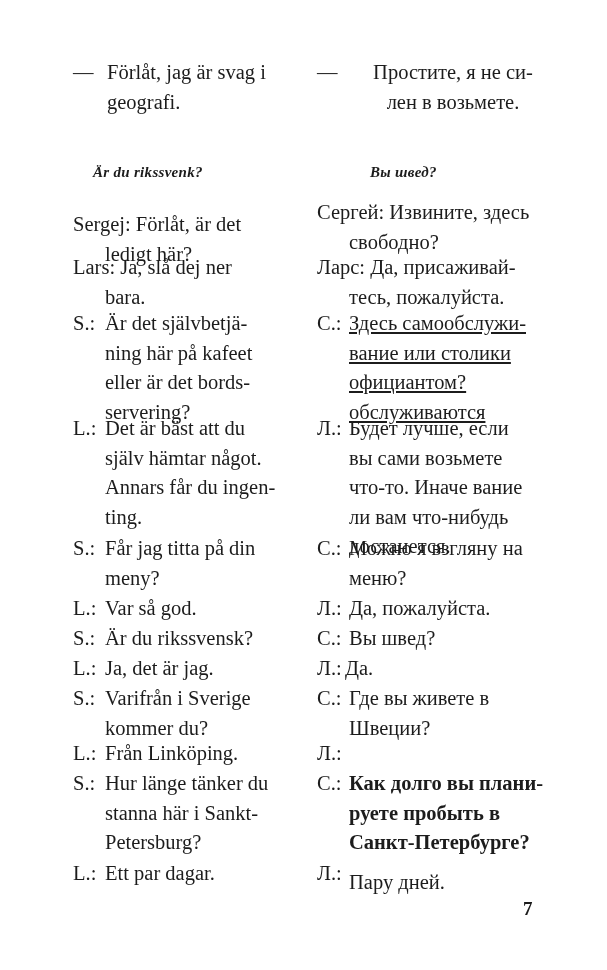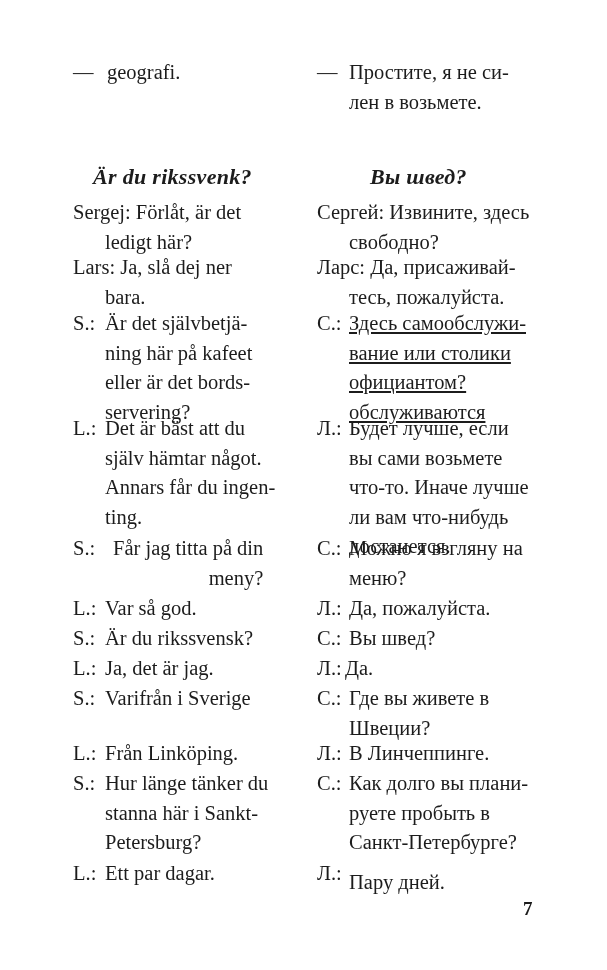"Förlåt, jag är svag i" span.line { html: none -> <span>Förlåt, jag är svag i</span> }
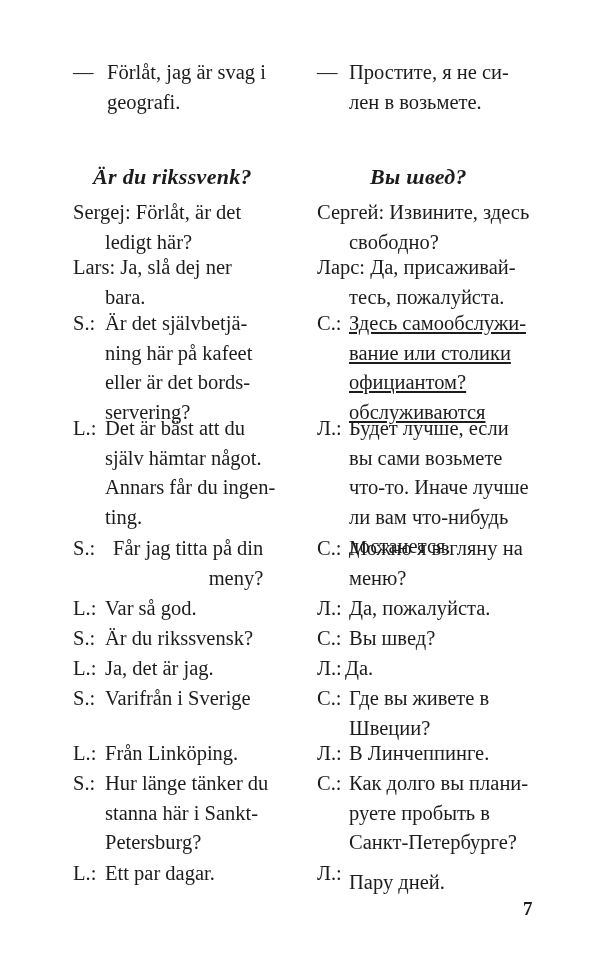"Простите, я не си-" div { text-align: none -> center }
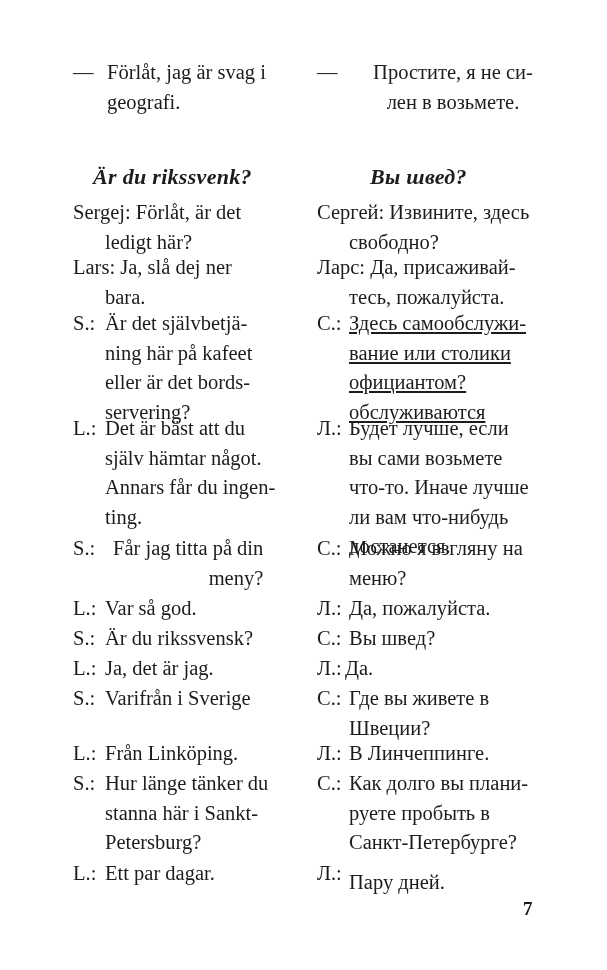"Är du rikssvenk?" .heading { font-size: 22px -> 15px }
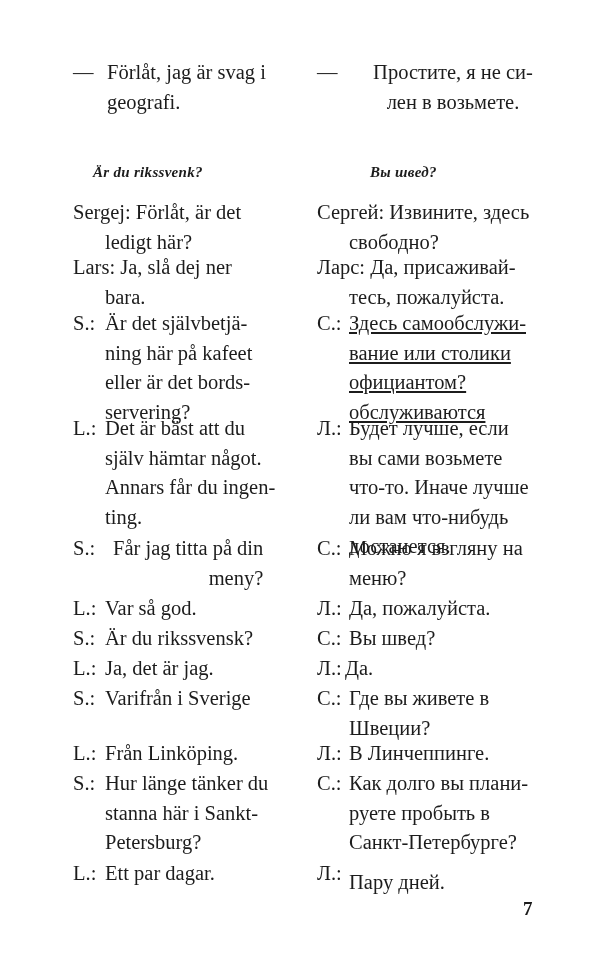"Sergej: Förlåt, är det" div.entry { top: 198px -> 210px }
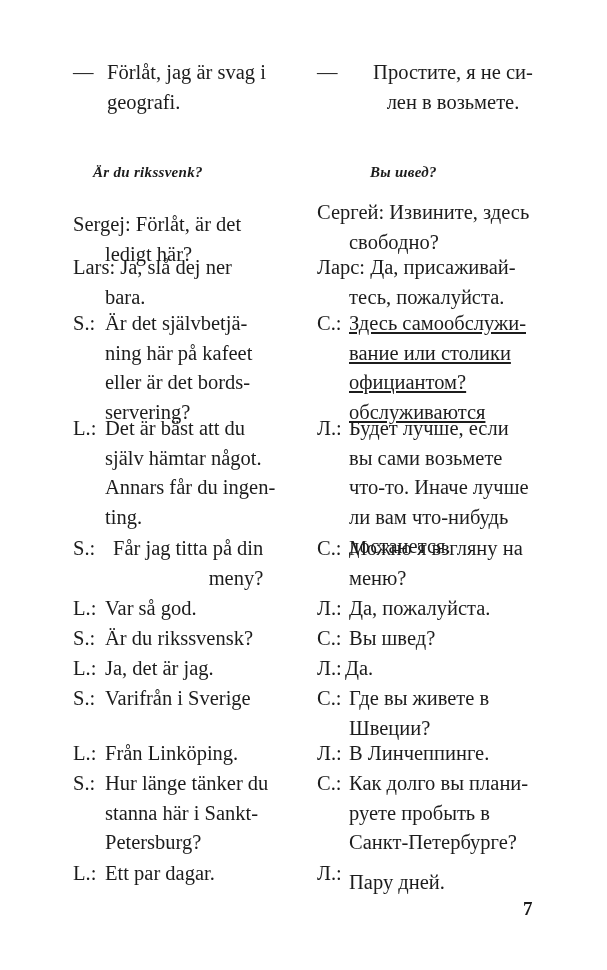"что-то. Иначе лучше" span.line { text: лучше -> вание }
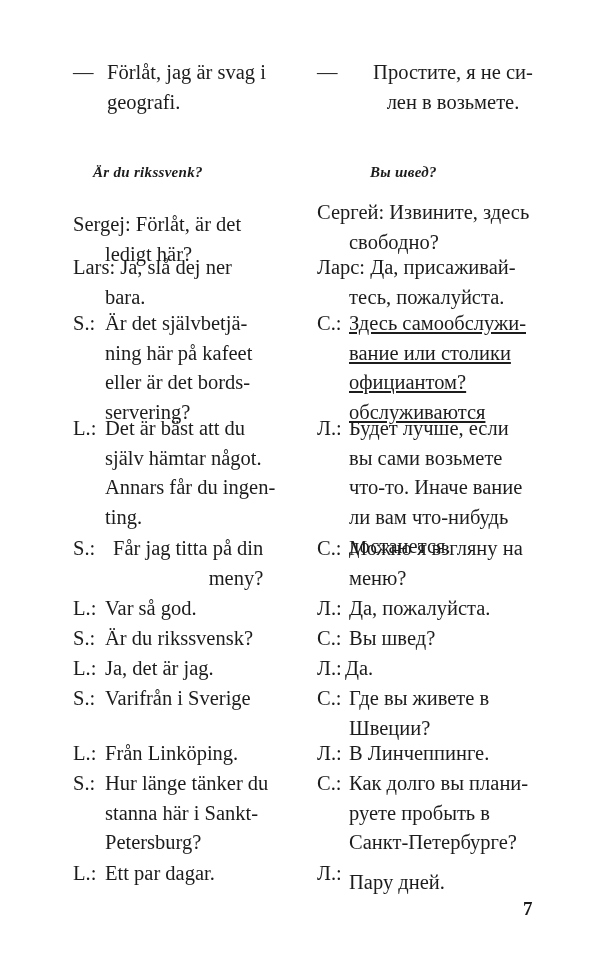"Får jag titta på din" div { margin-left: 40px -> 32px; text-align: right -> none }
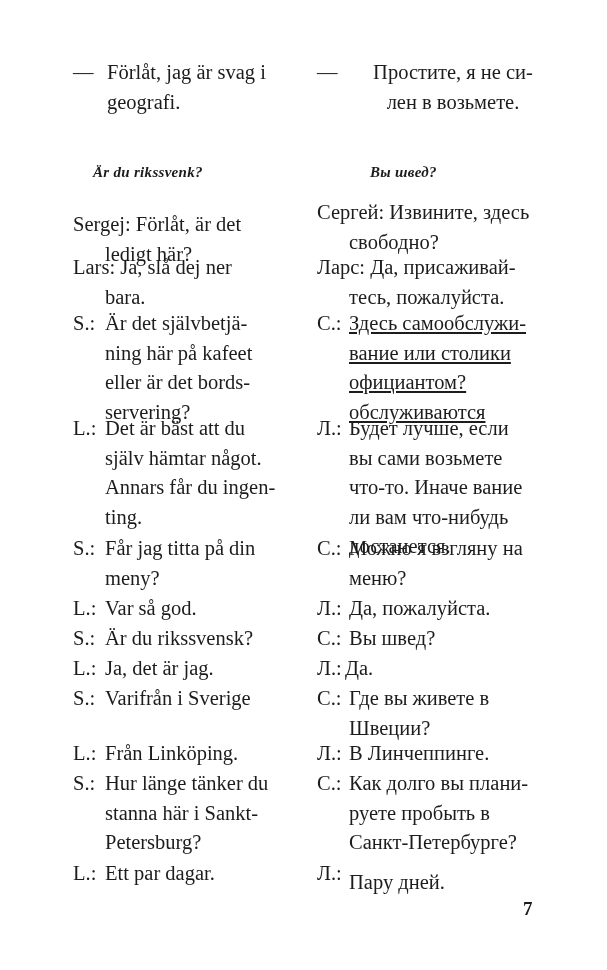"kommer du?" span.line { html: none -> <span>kommer du?</span> }
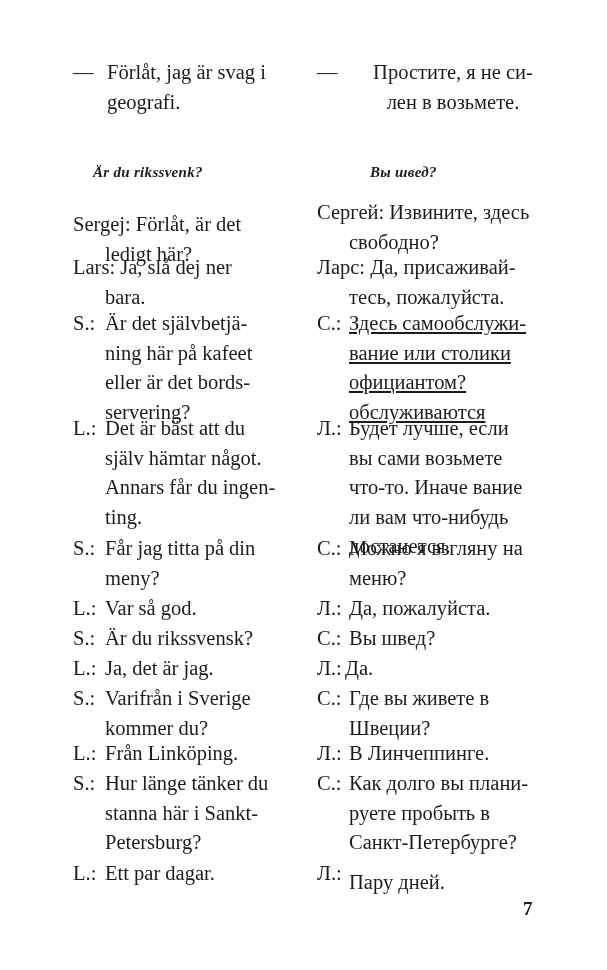"В Линчеппинге." div { html: <div> <span>В Линчеппинге.</span> </div> -> none }
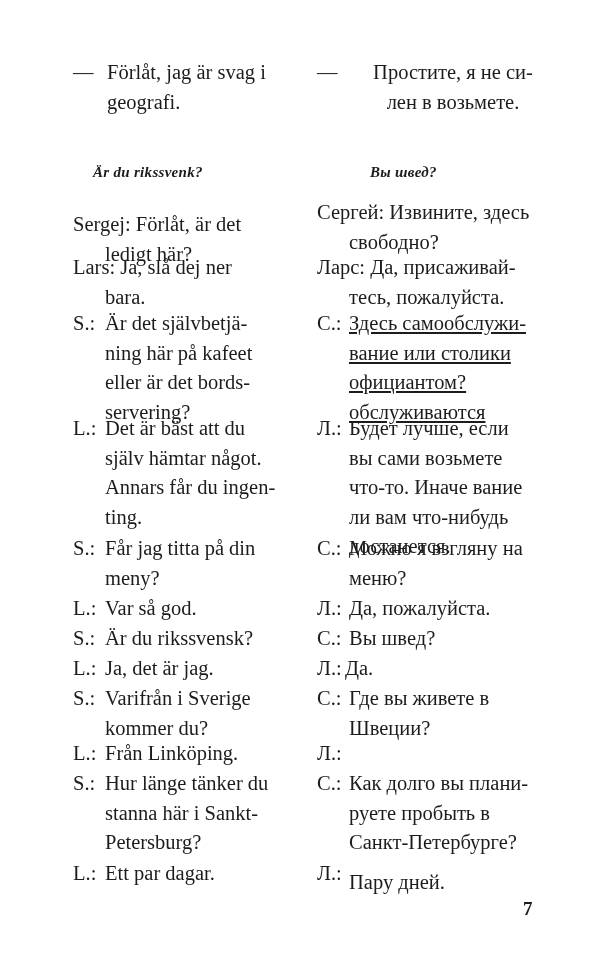"Как долго вы плани-" div { font-weight: none -> bold }
